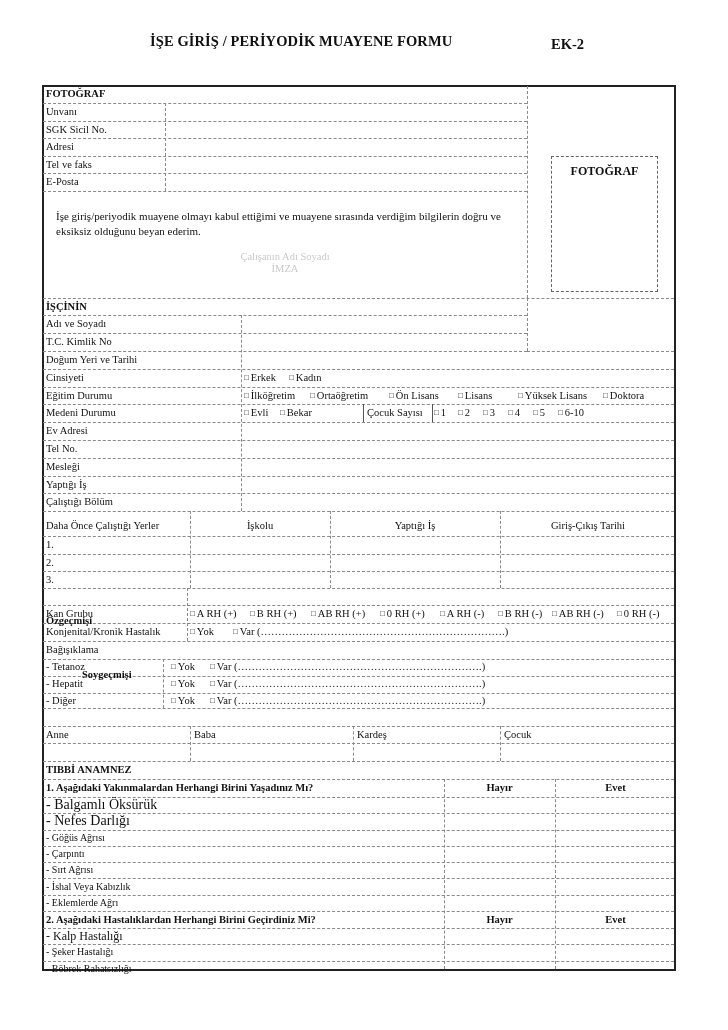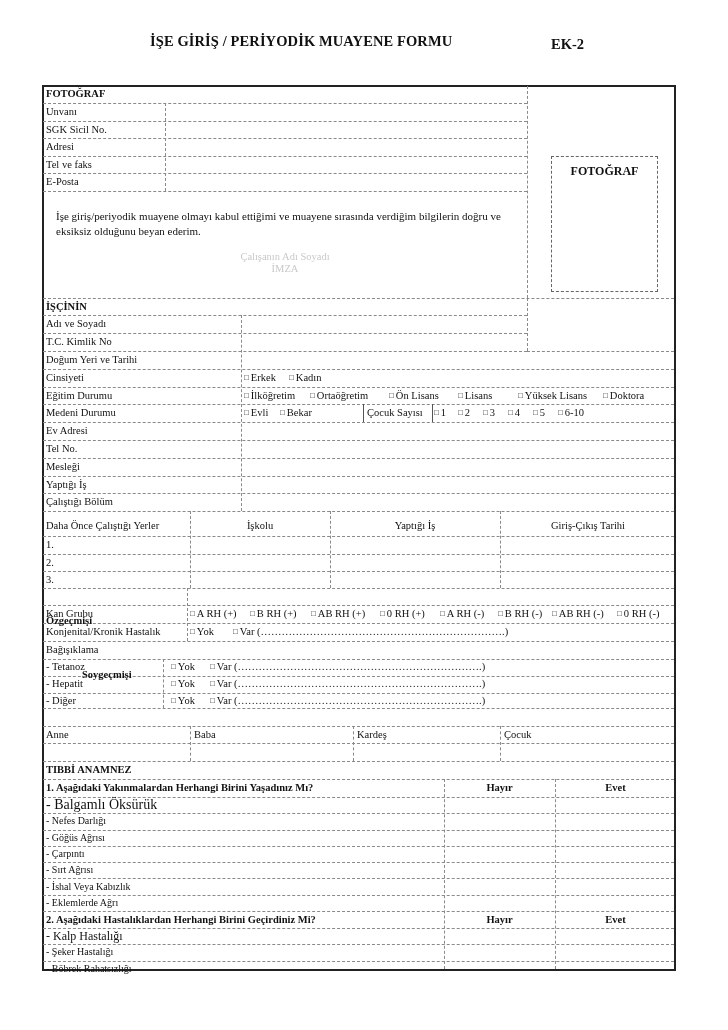"- Nefes Darlığı" div.t { font-size: 10px -> 14px }
